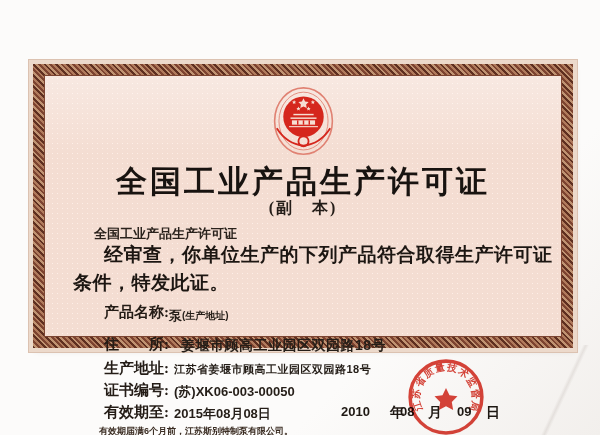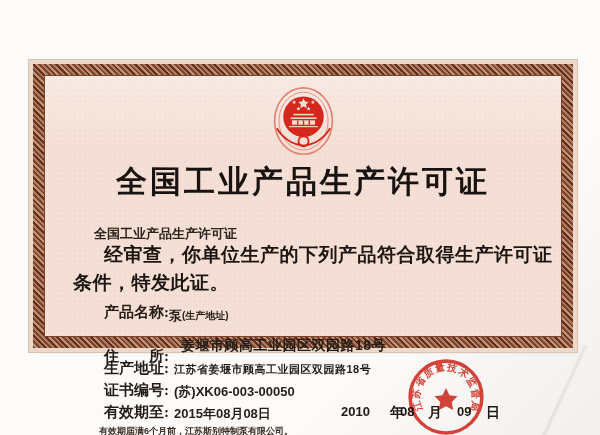"(副 本)" div.abs { html: none -> <div>(副 本)</div> }
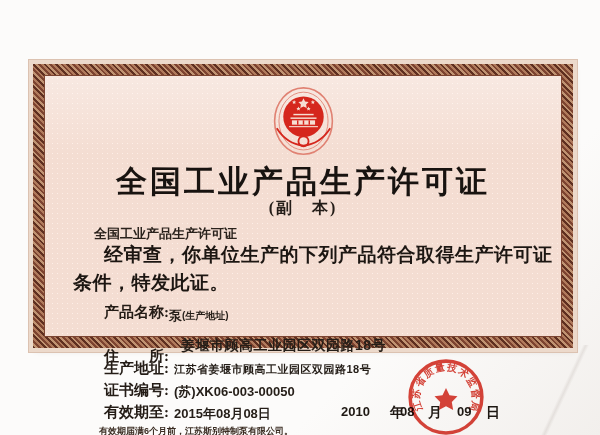"住 所:" .lbl-residence { top: 271px -> 259px }
